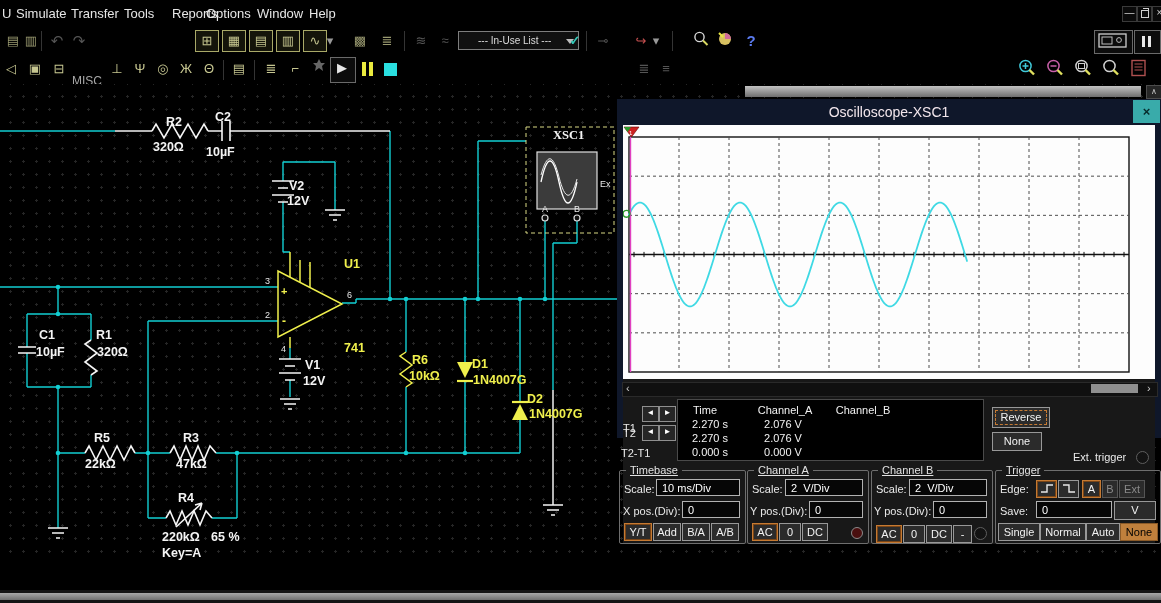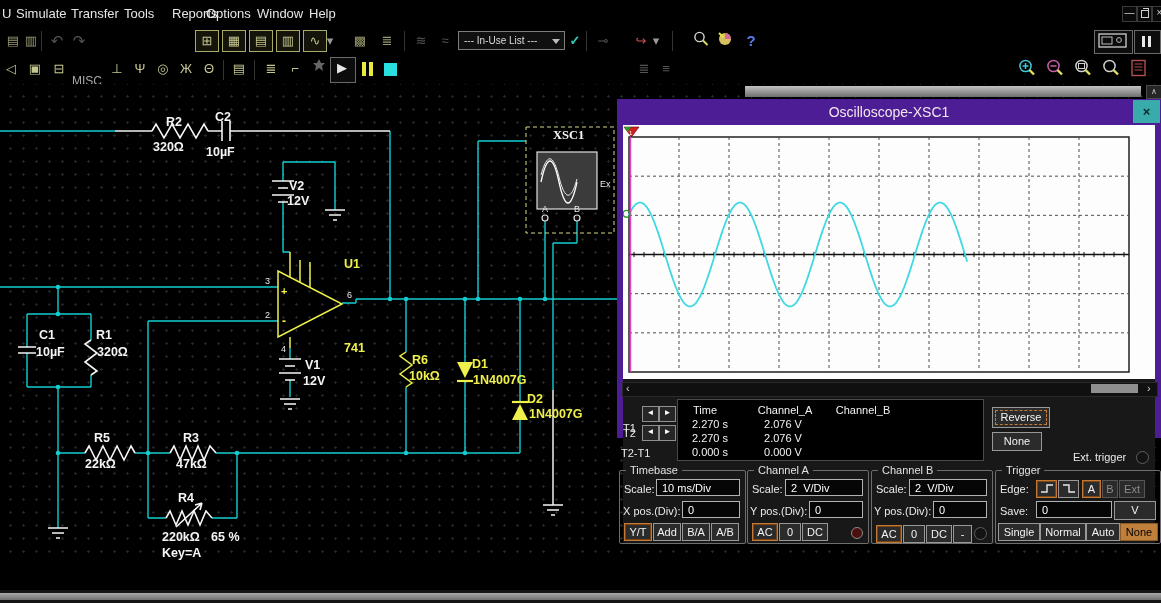"--- In-Use List ---" .combo { padding-left: 5px -> 19px }
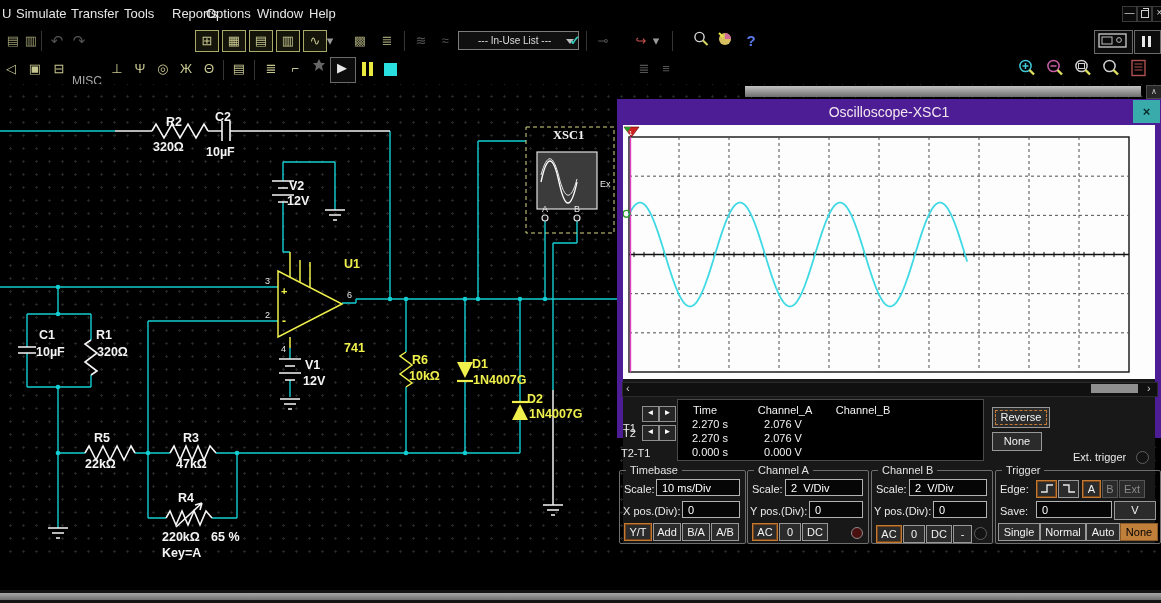"Oscilloscope-XSC1" #scope { background: #4c1d95 -> #0f172a }
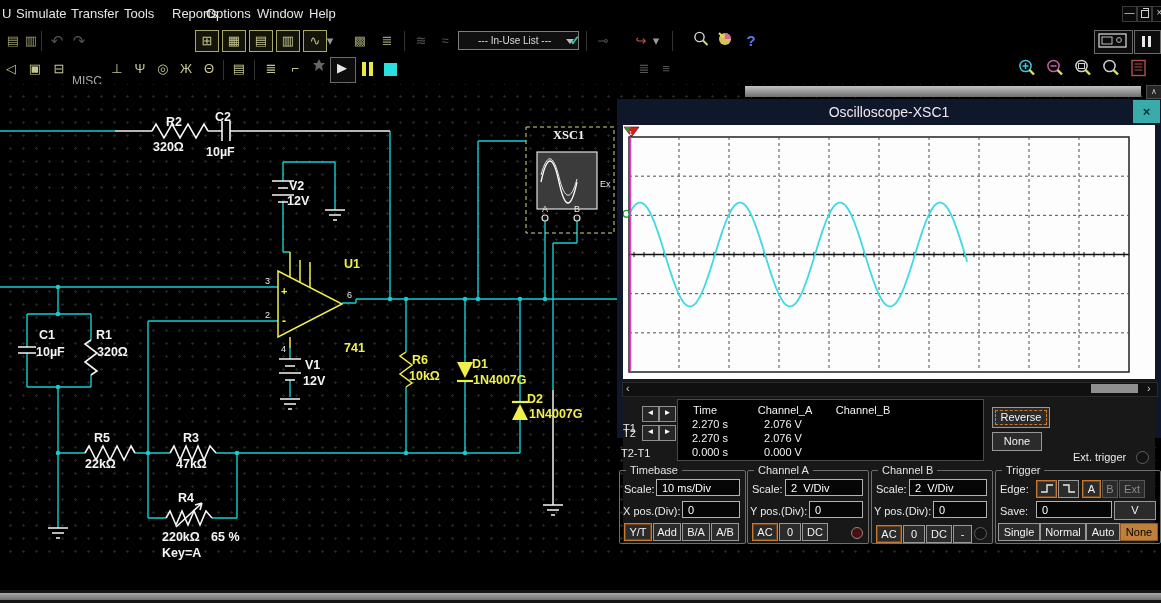"Timebase" .legend { text-decoration: none -> underline }
